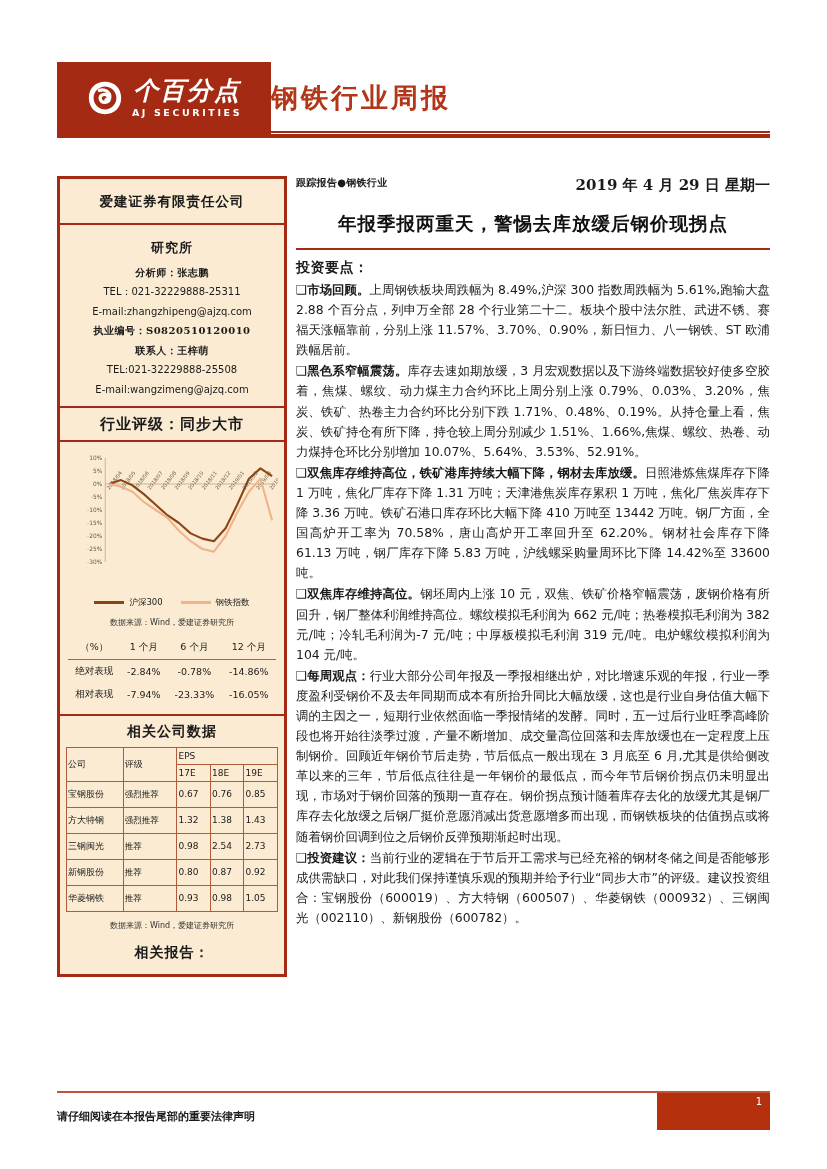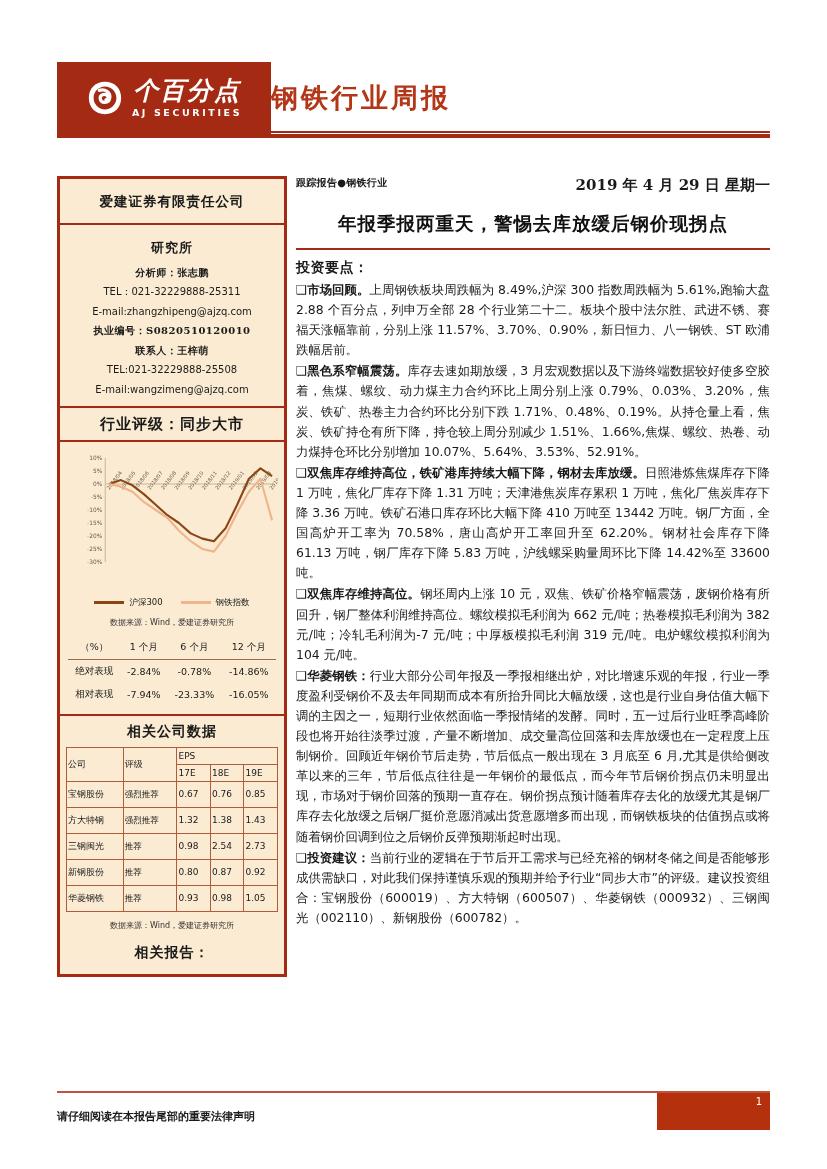"华菱钢铁：" b { text: 华菱钢铁 -> 每周观点 }
